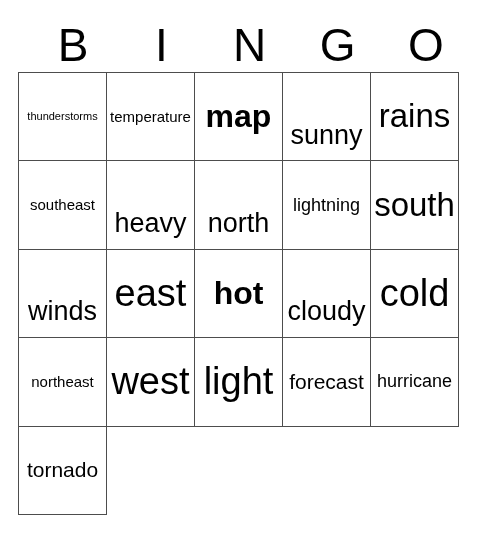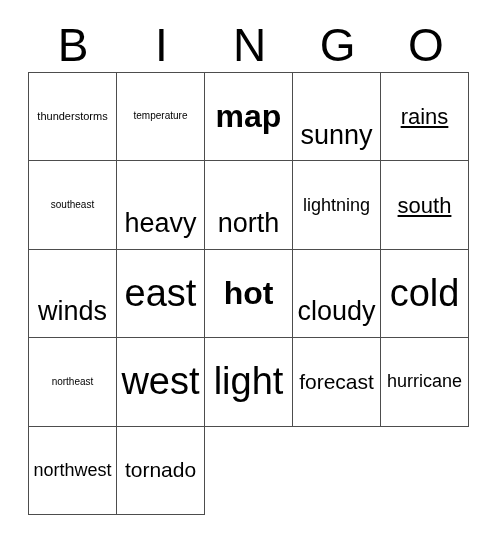"thunderstorms" .grid { left: 28px -> 18px }
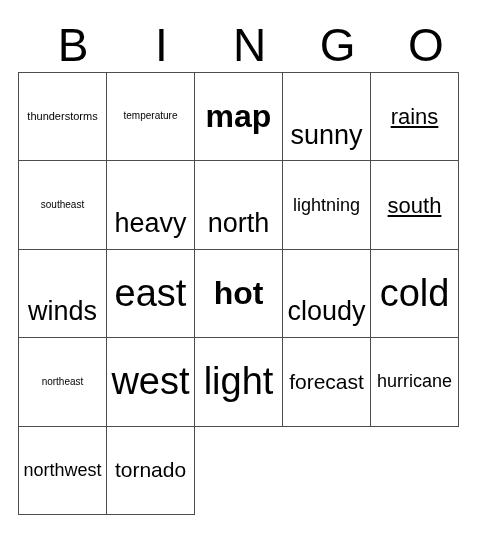"temperature" .fs-xxs { font-size: 10px -> 15px }
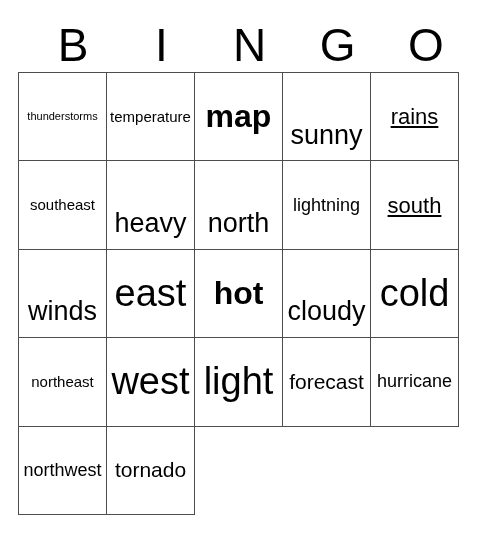"rains" .fs-lg { font-size: 22px -> 33px; text-decoration: underline -> none }
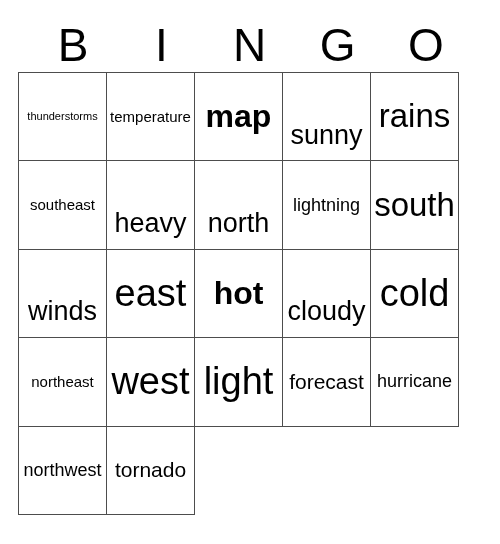"northwest" div.cell { html: <div> <span>northwest</span> </div> -> none }
